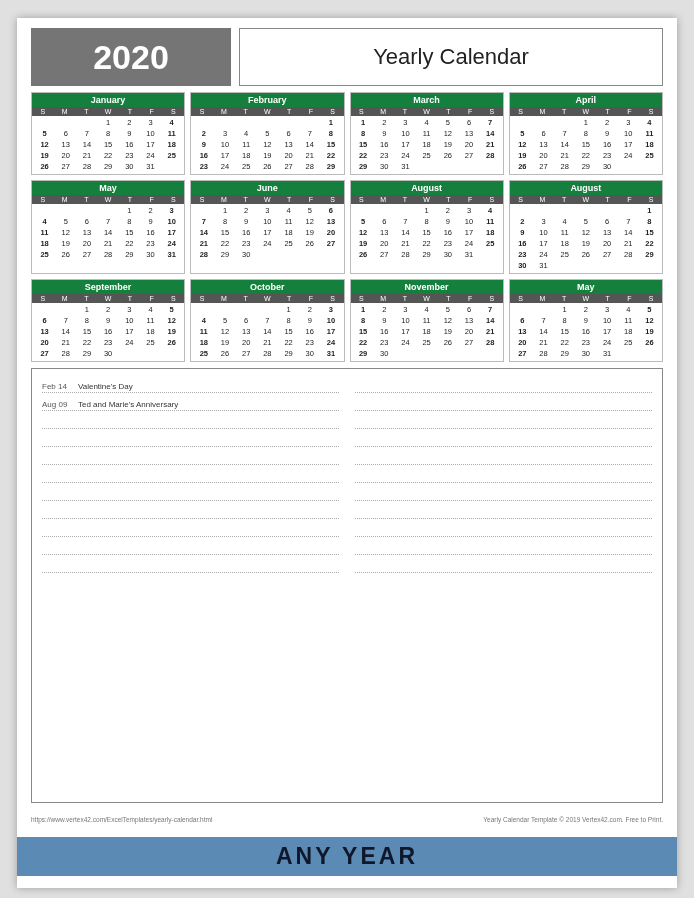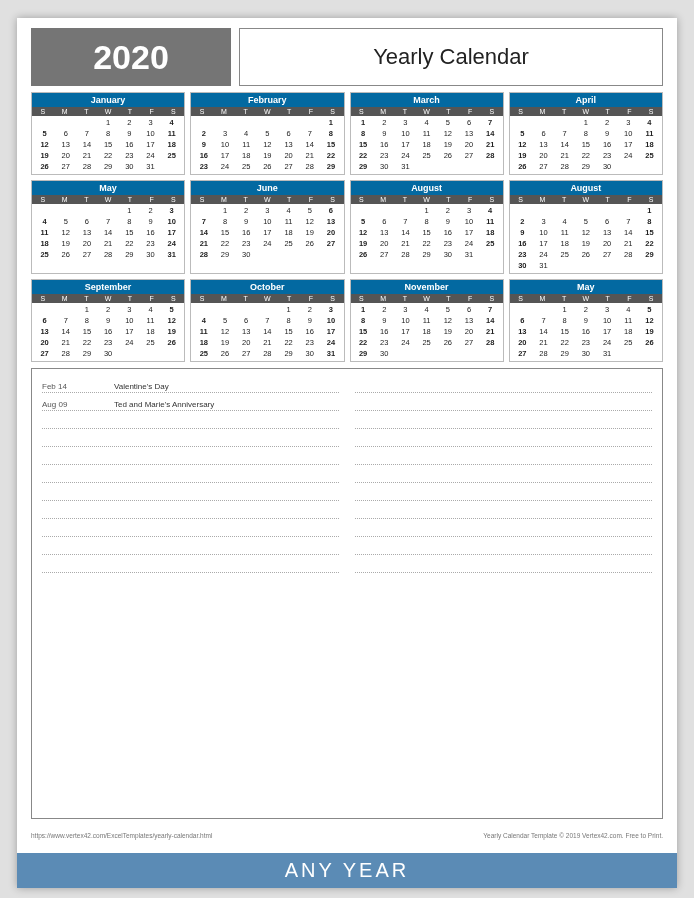"2020" .page { padding: 10px 14px 8px 14px -> 10px 14px 20px 14px }
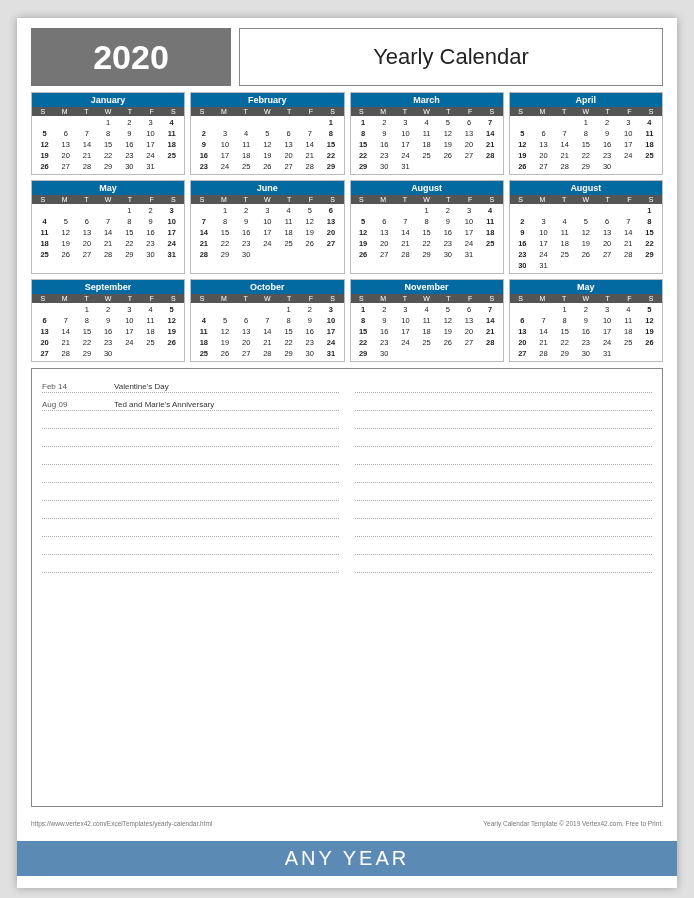"January" .month-header { background: #0369a1 -> #15803d }
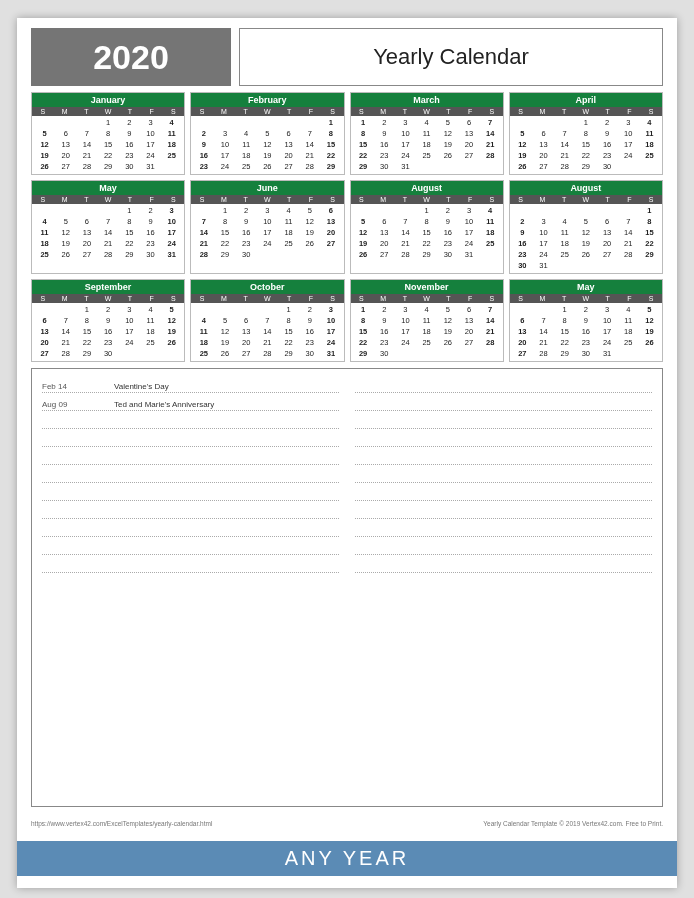"Feb 14" .note-line { gap: 36px -> none }
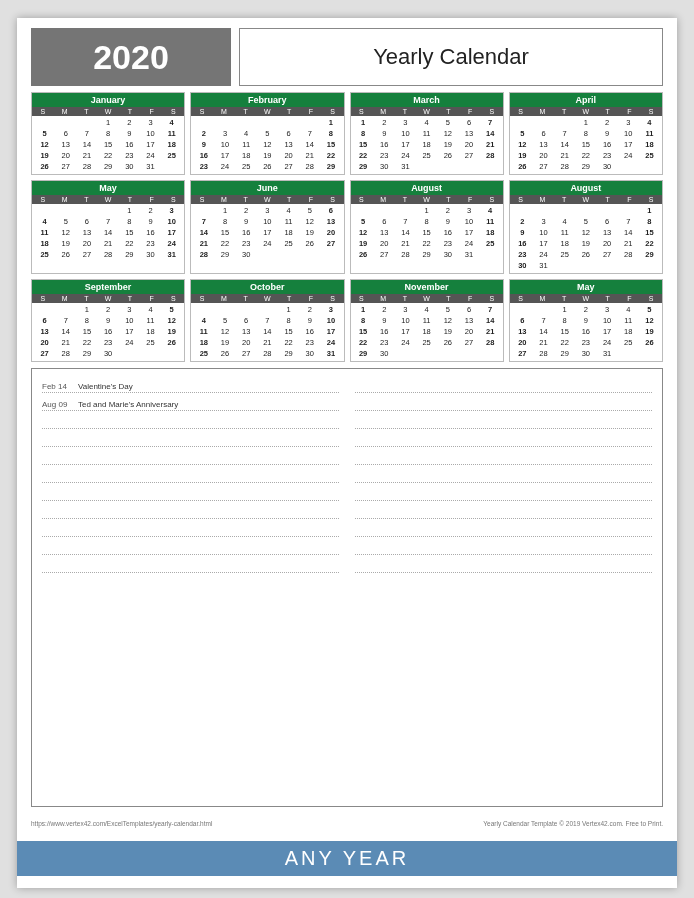"ANY YEAR" .bottom-banner { color: #ffffff -> #0f172a; font-size: 20px -> 23px; font-weight: normal -> bold }
